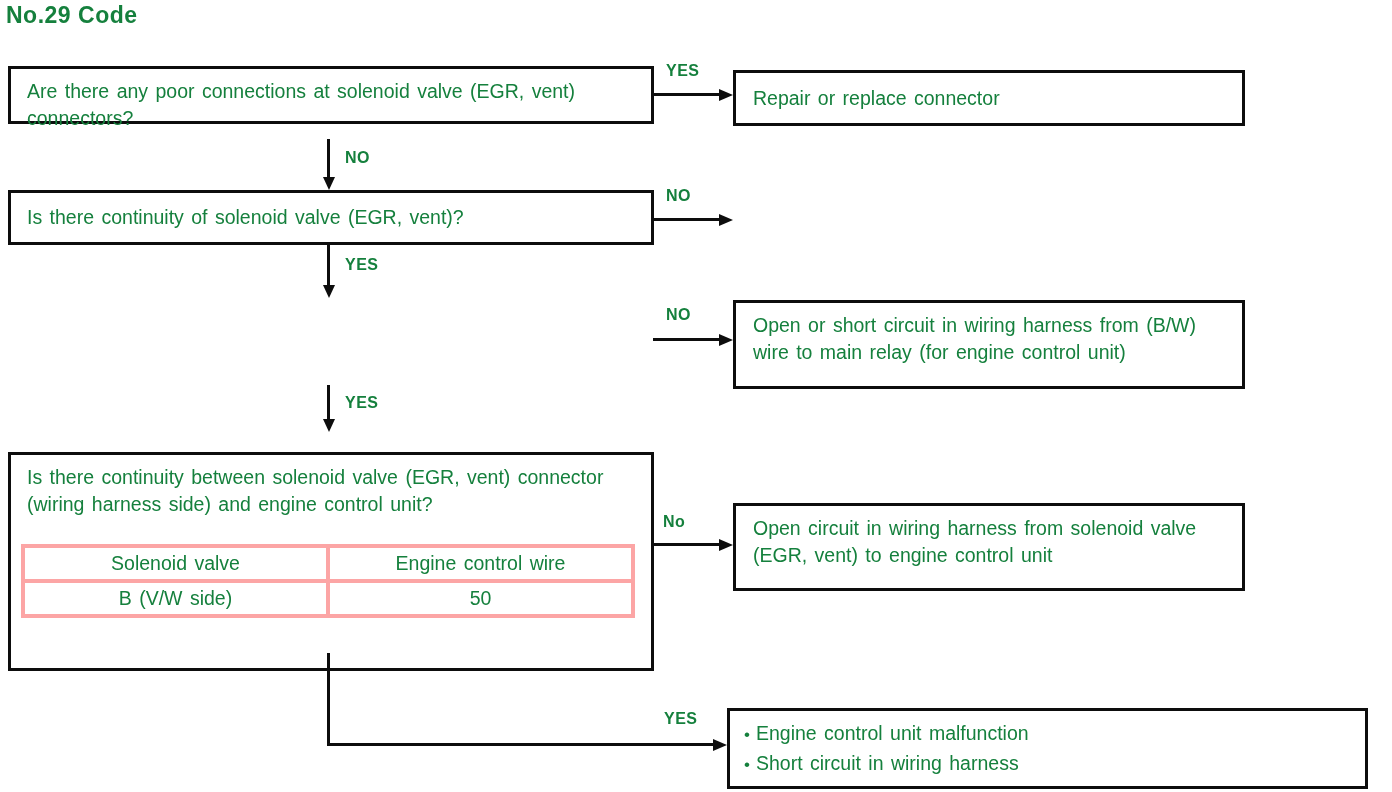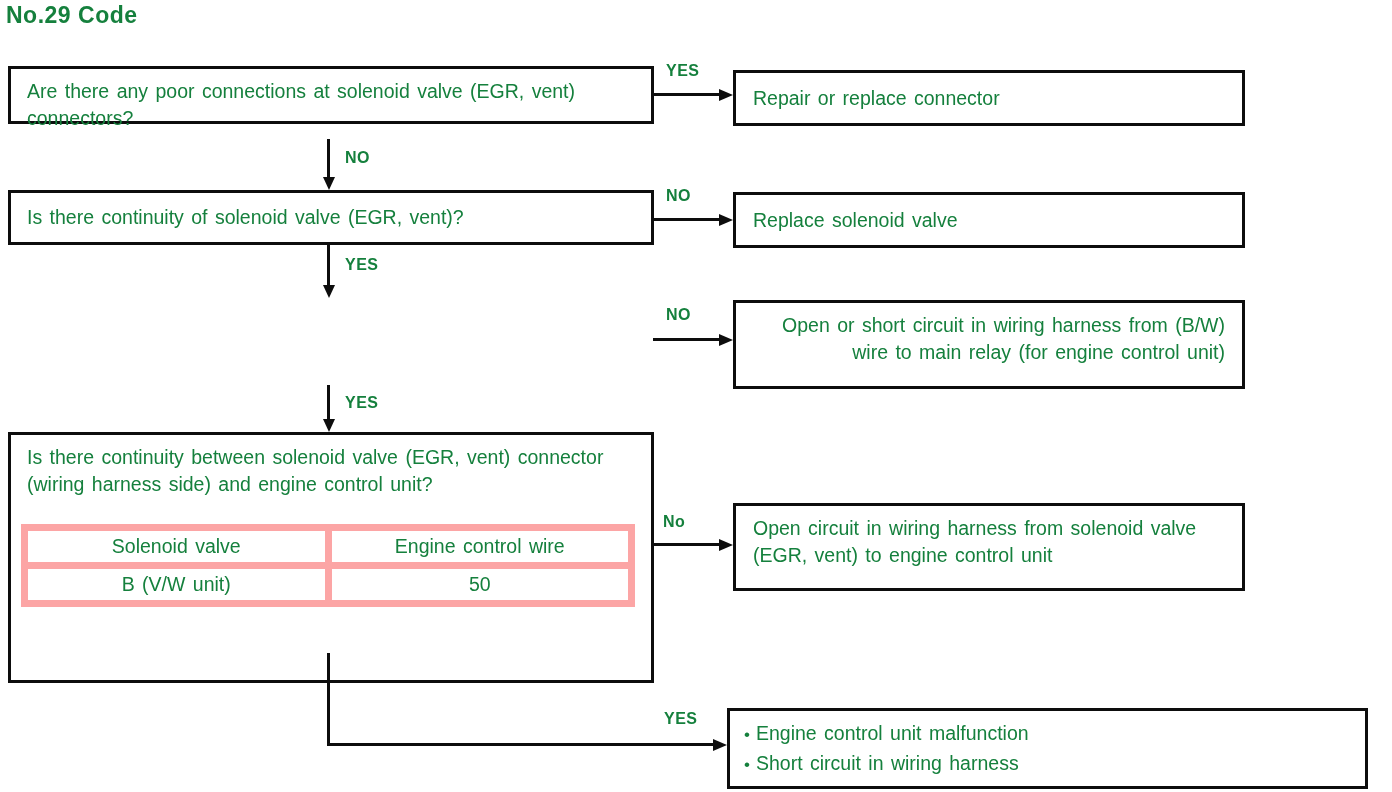"Replace solenoid valve" div.box { html: <div> <span>Replace solenoid valve</span> </div> -> none }
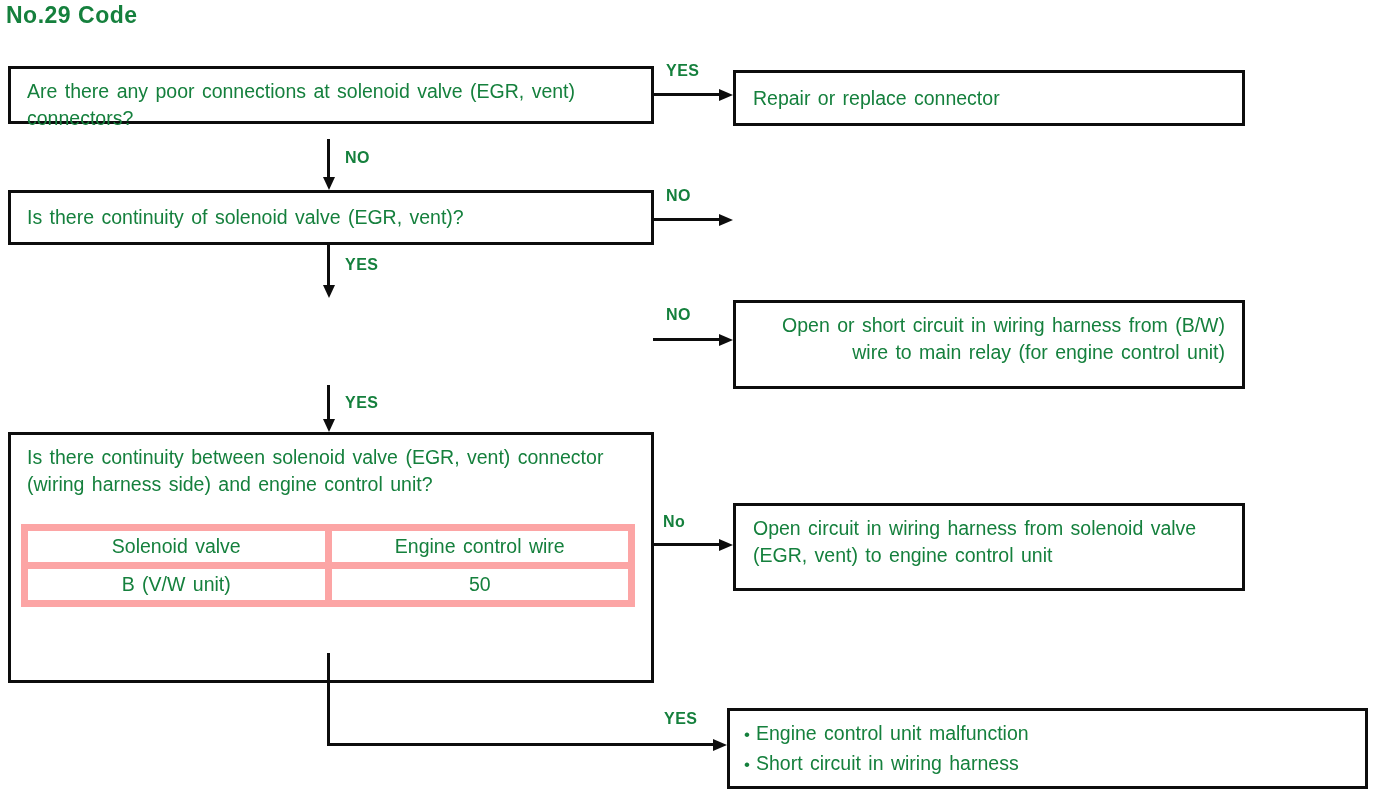"Open or short circuit in" #r3 { text-align: right -> none }
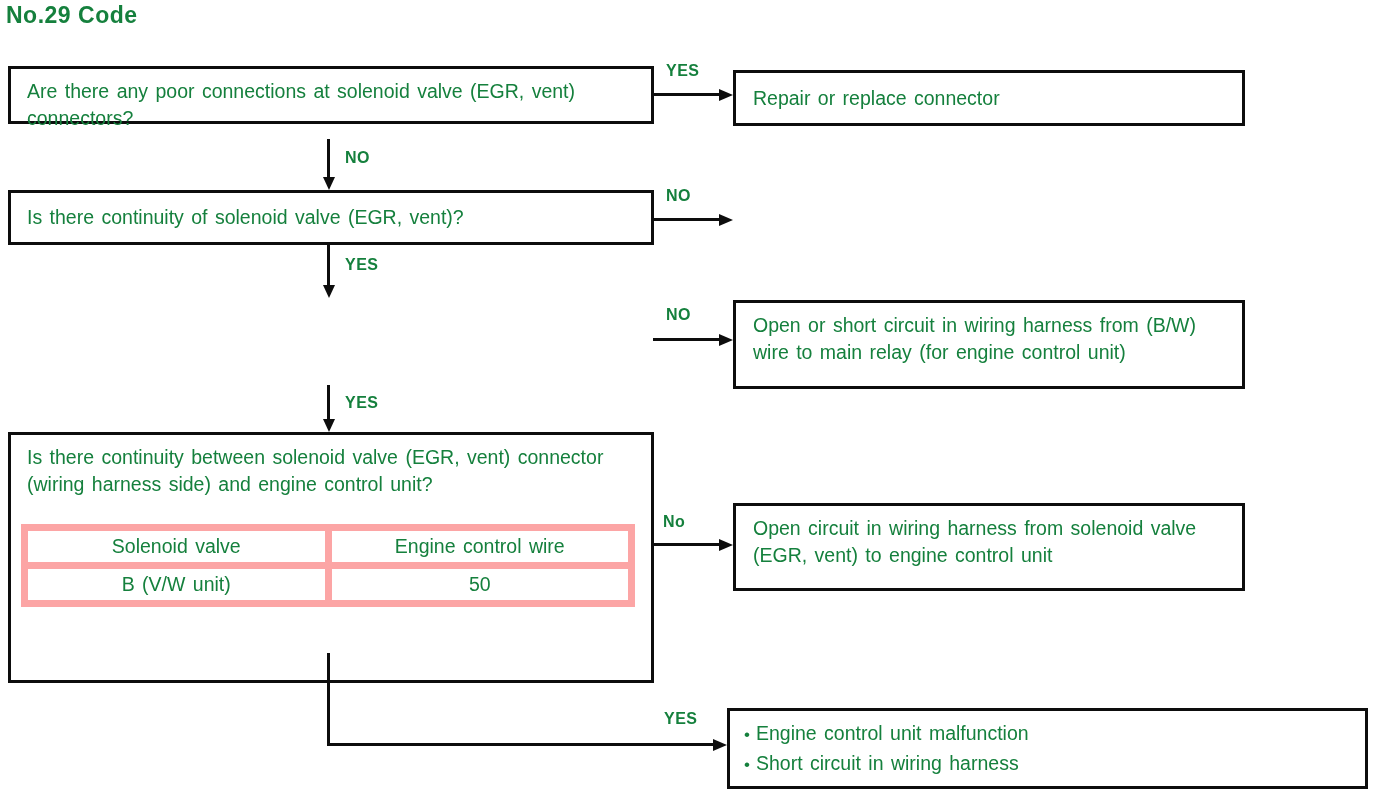"Is there continuity between solenoid" #q4 { height: 251px -> 219px; top: 432px -> 452px }
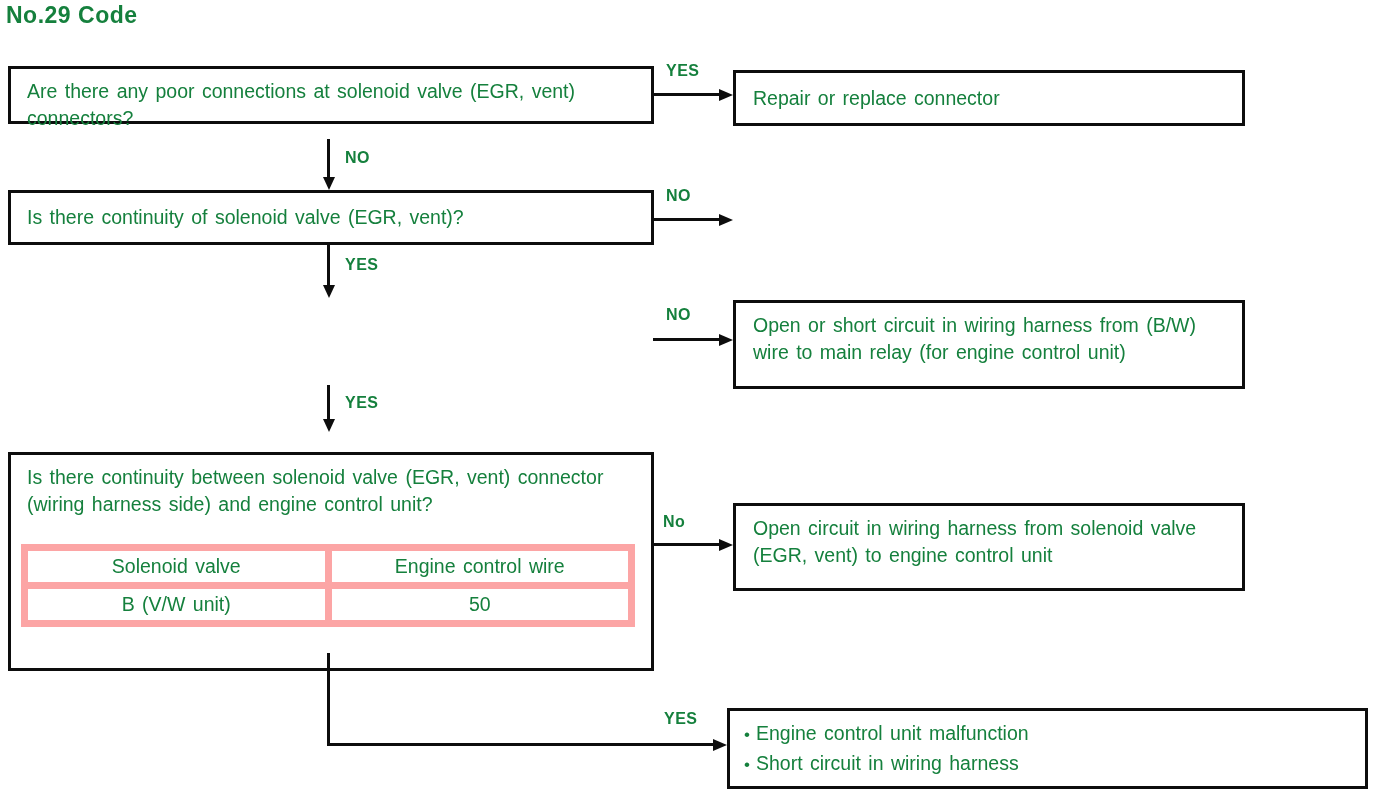"Solenoid valve" #pin-table td { border: 7px solid #fca5a5 -> 4px solid #fca5a5 }
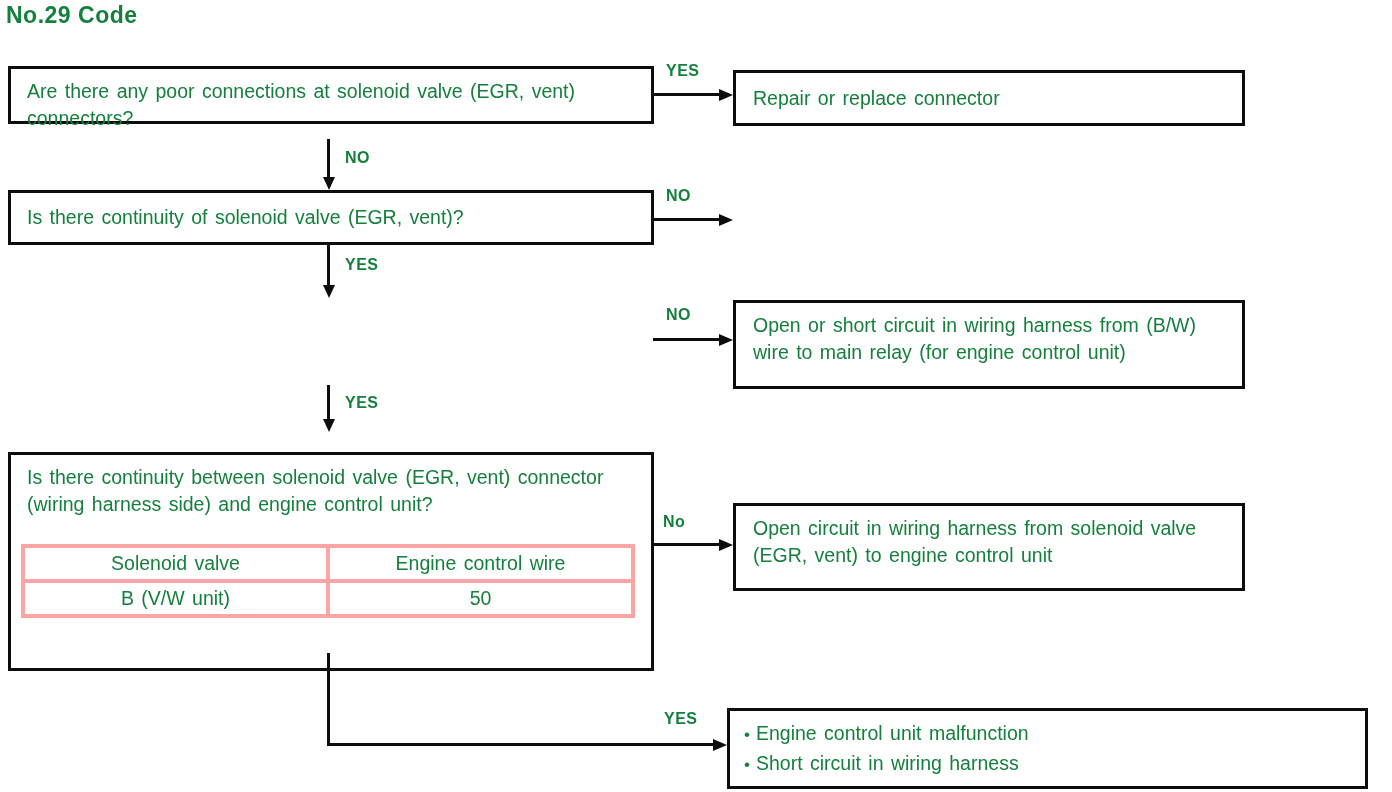"B (V/W unit)" td { text: unit -> side }
